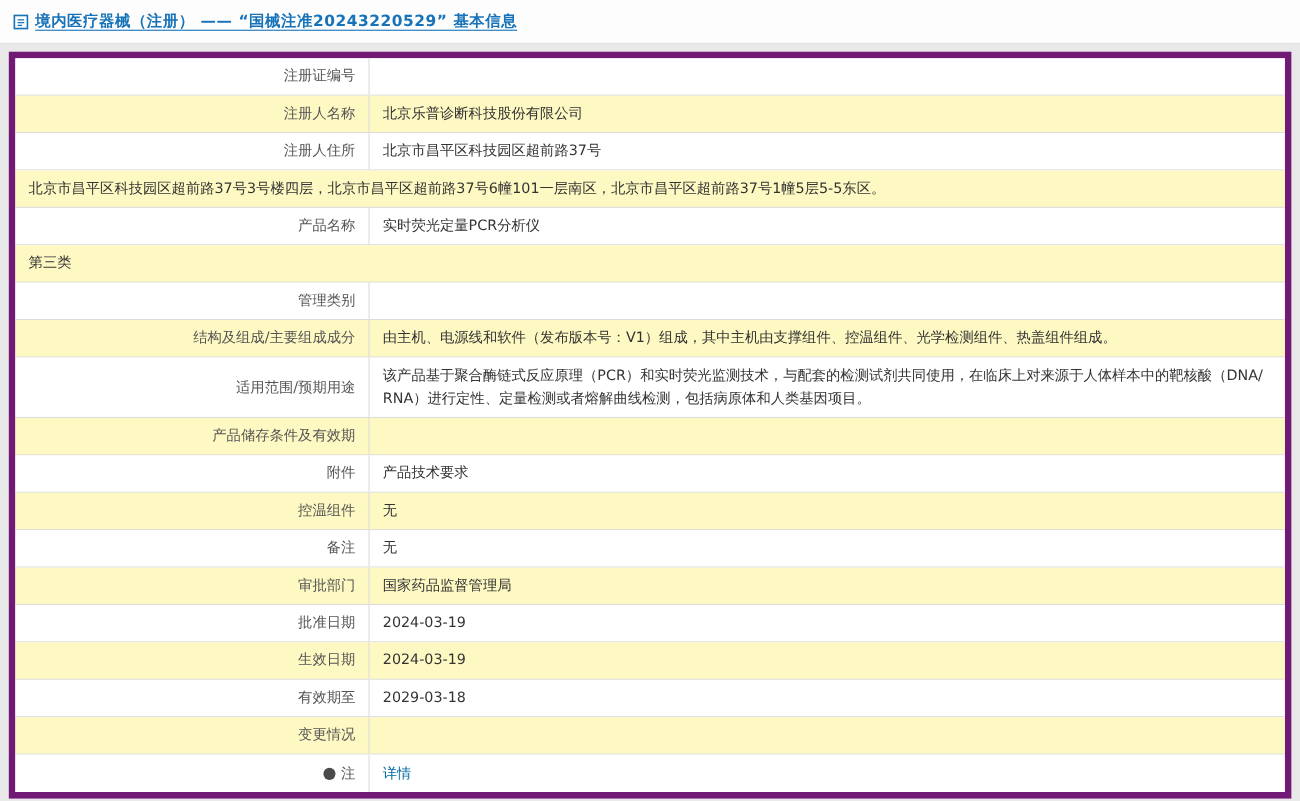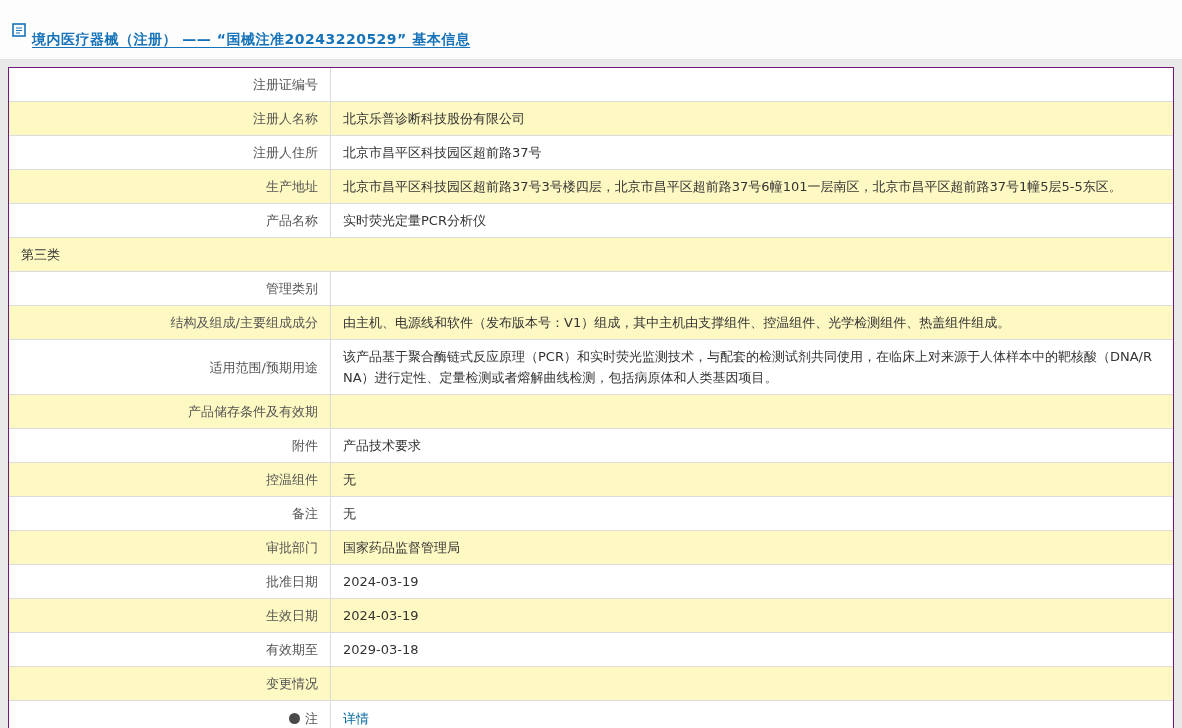"境内医疗器械（注册） —— “国械注准20243220529” 基本信息" .page-header .title { margin-top: 20px -> none }
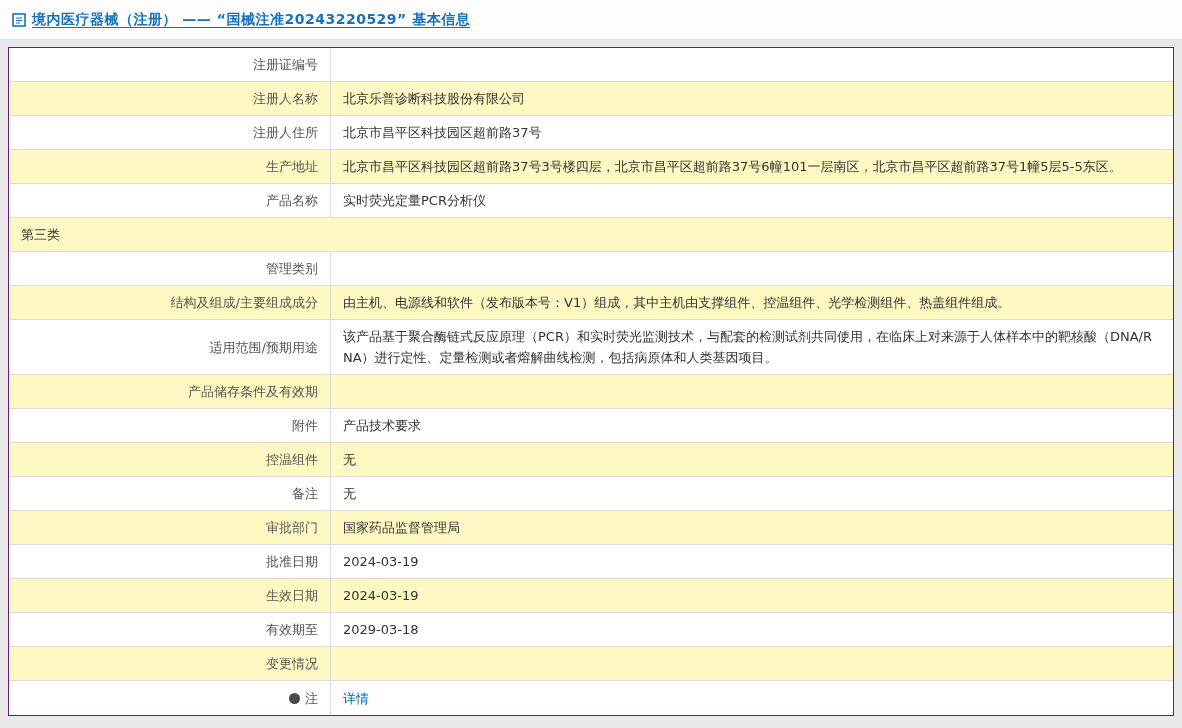"注册证编号" .table-wrap { border: 1px solid #701a75 -> 6px solid #701a75 }
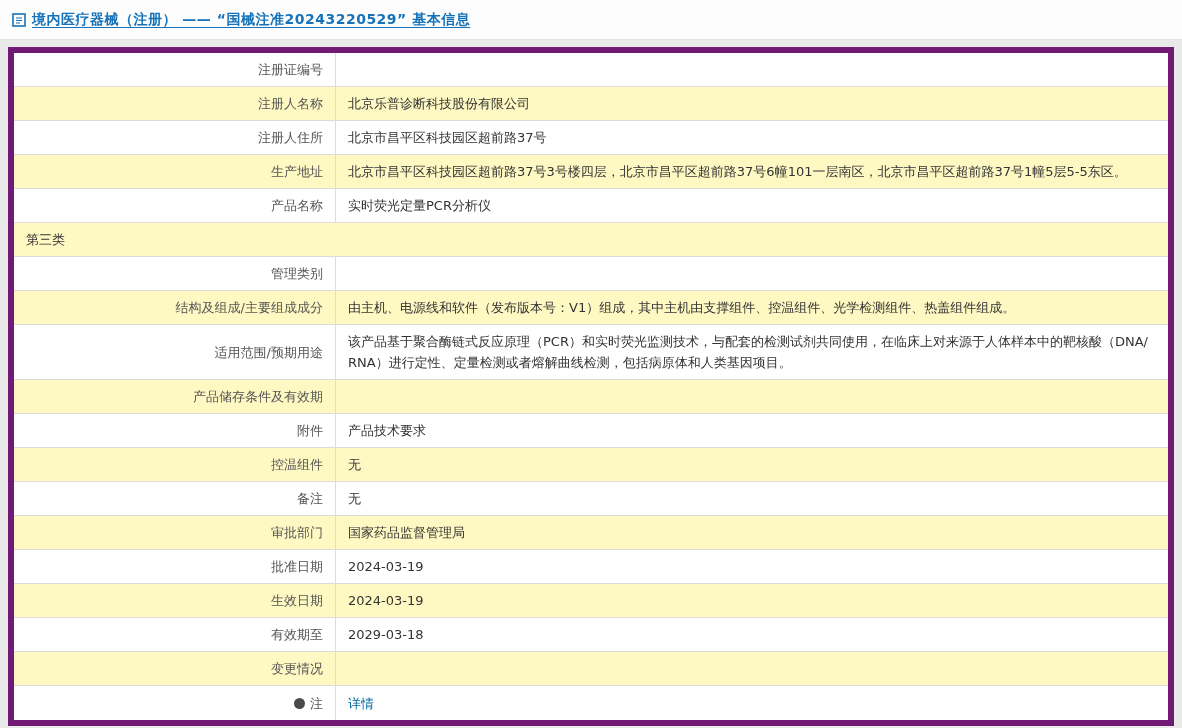"生产地址" div.cell { html: <div> <span>生产地址</span> </div> -> none }
